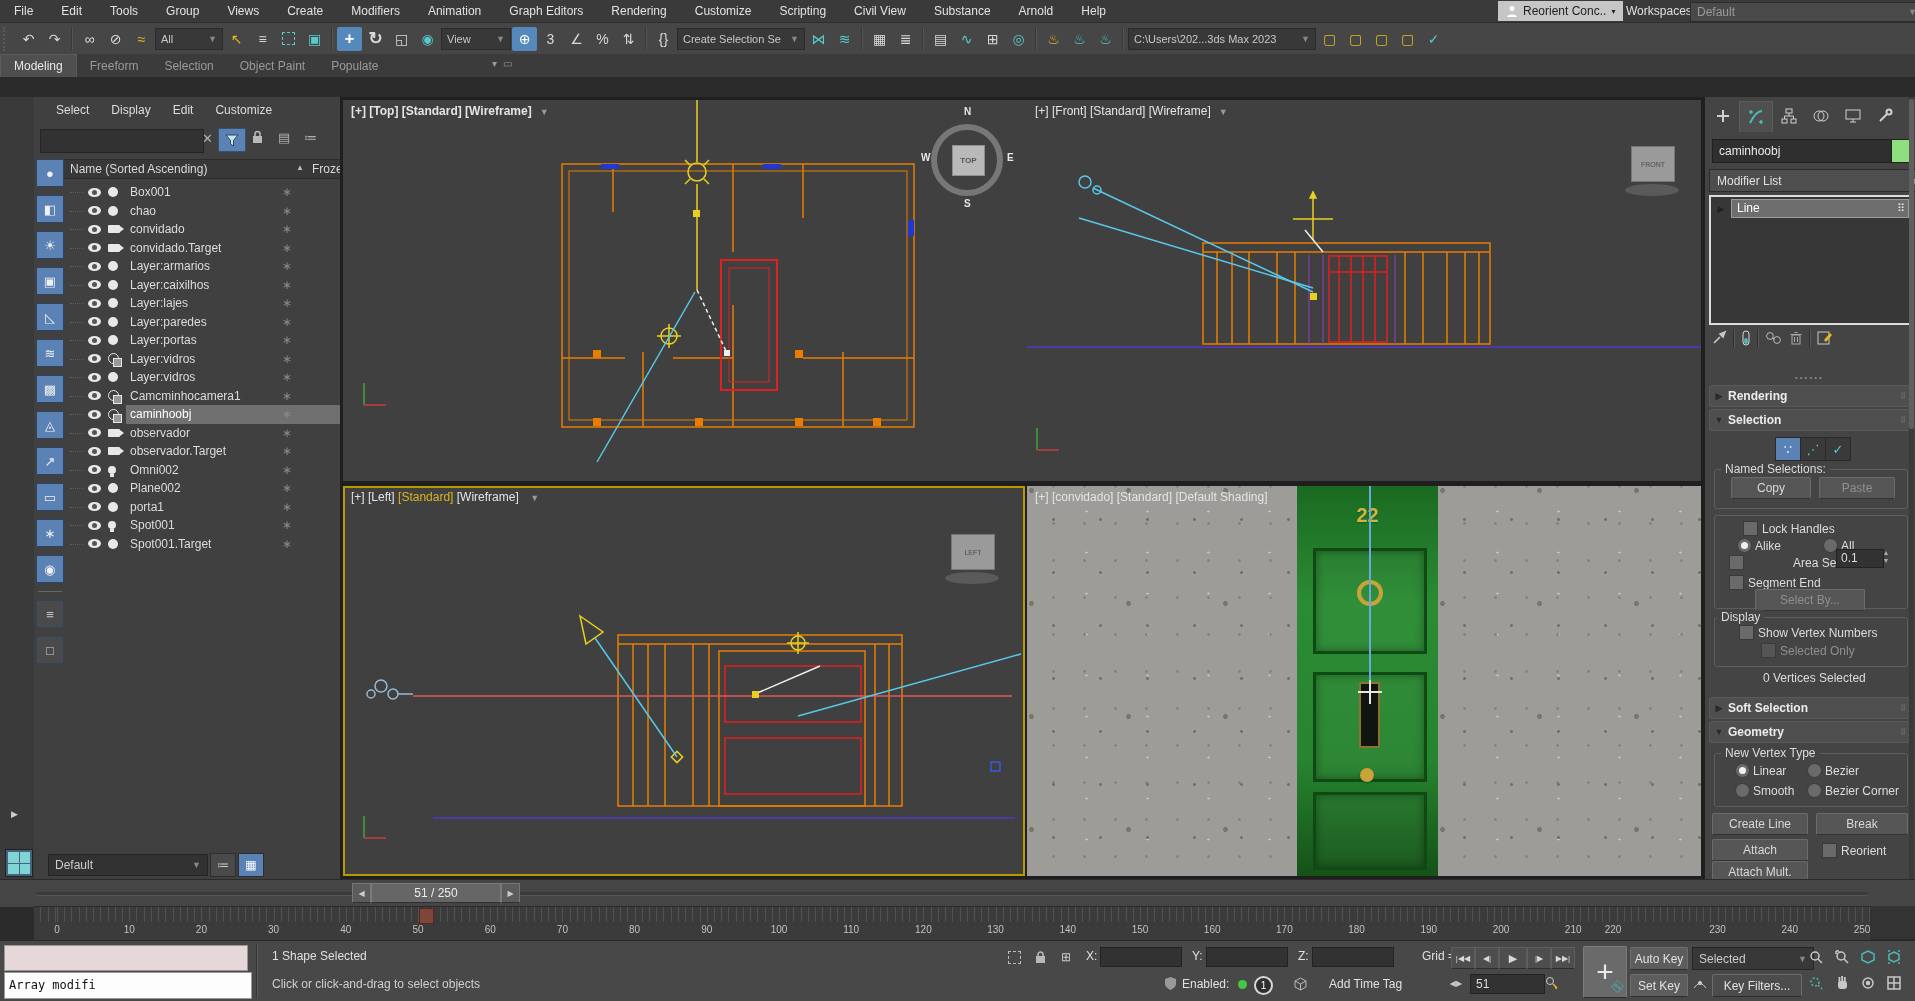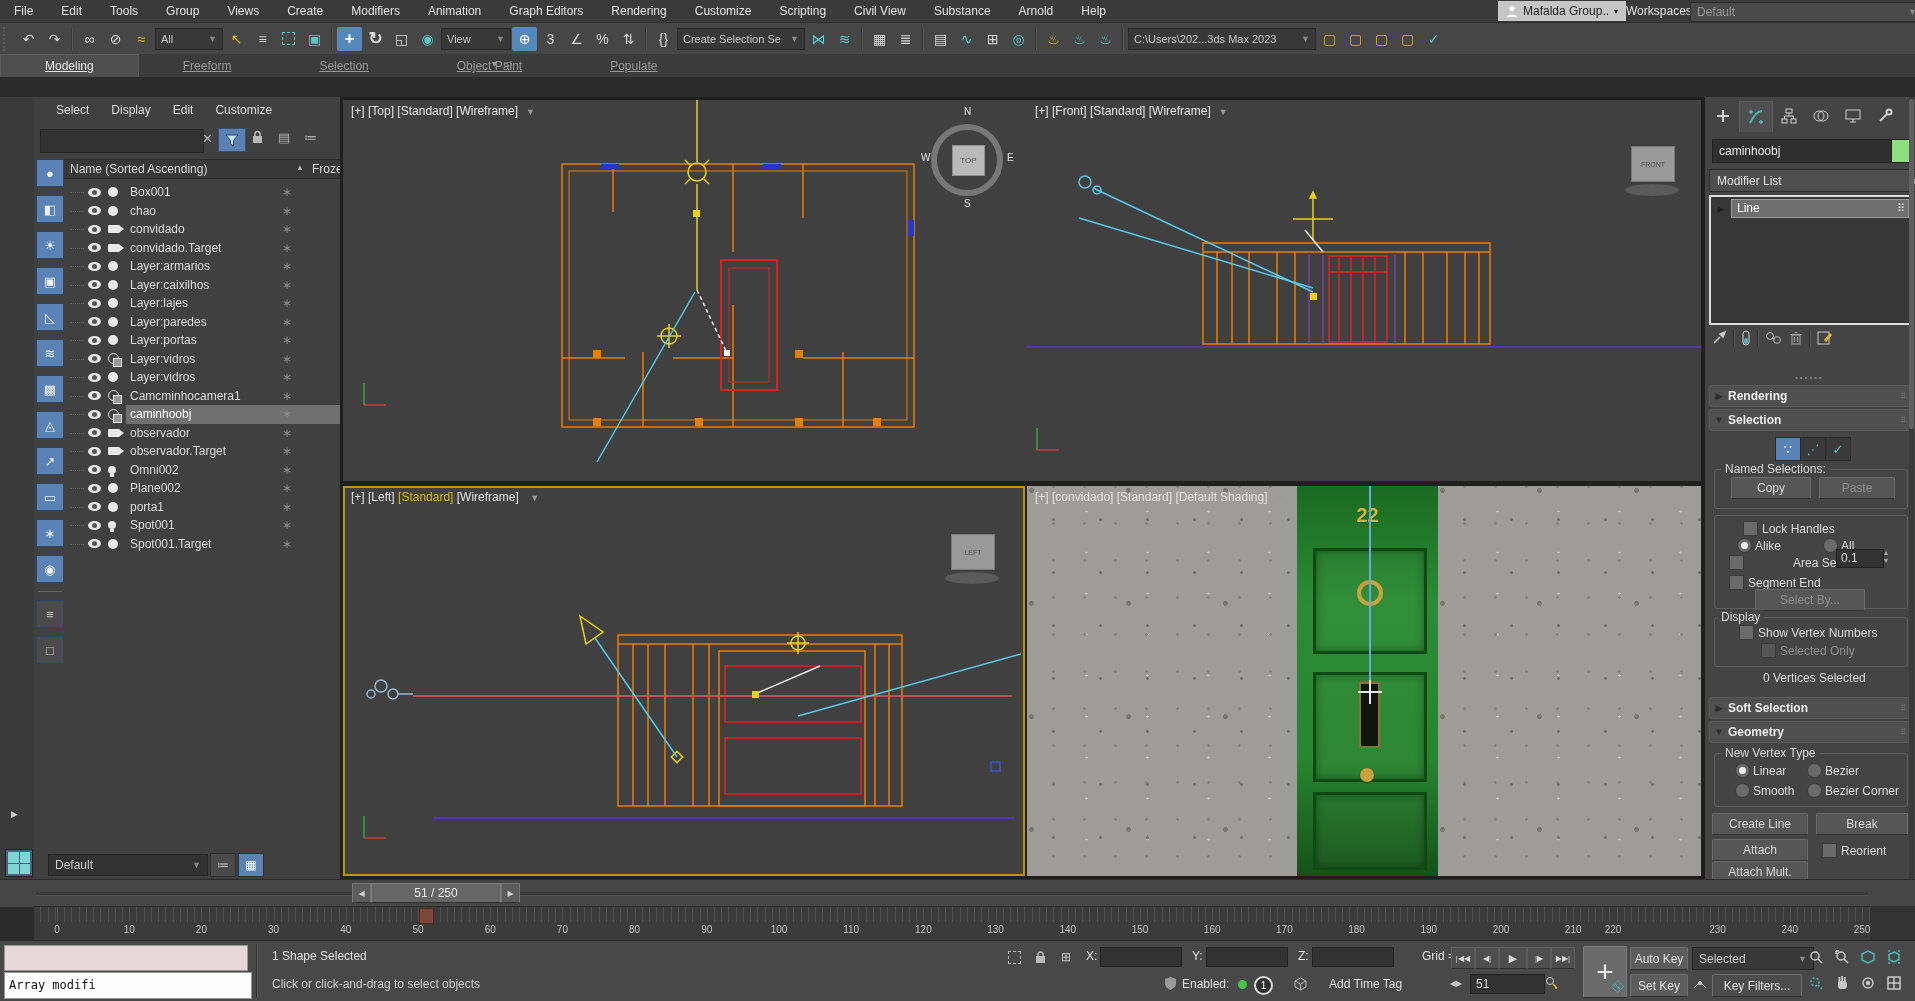"Mafalda Group.." span { text: Mafalda Group -> Reorient Conc }
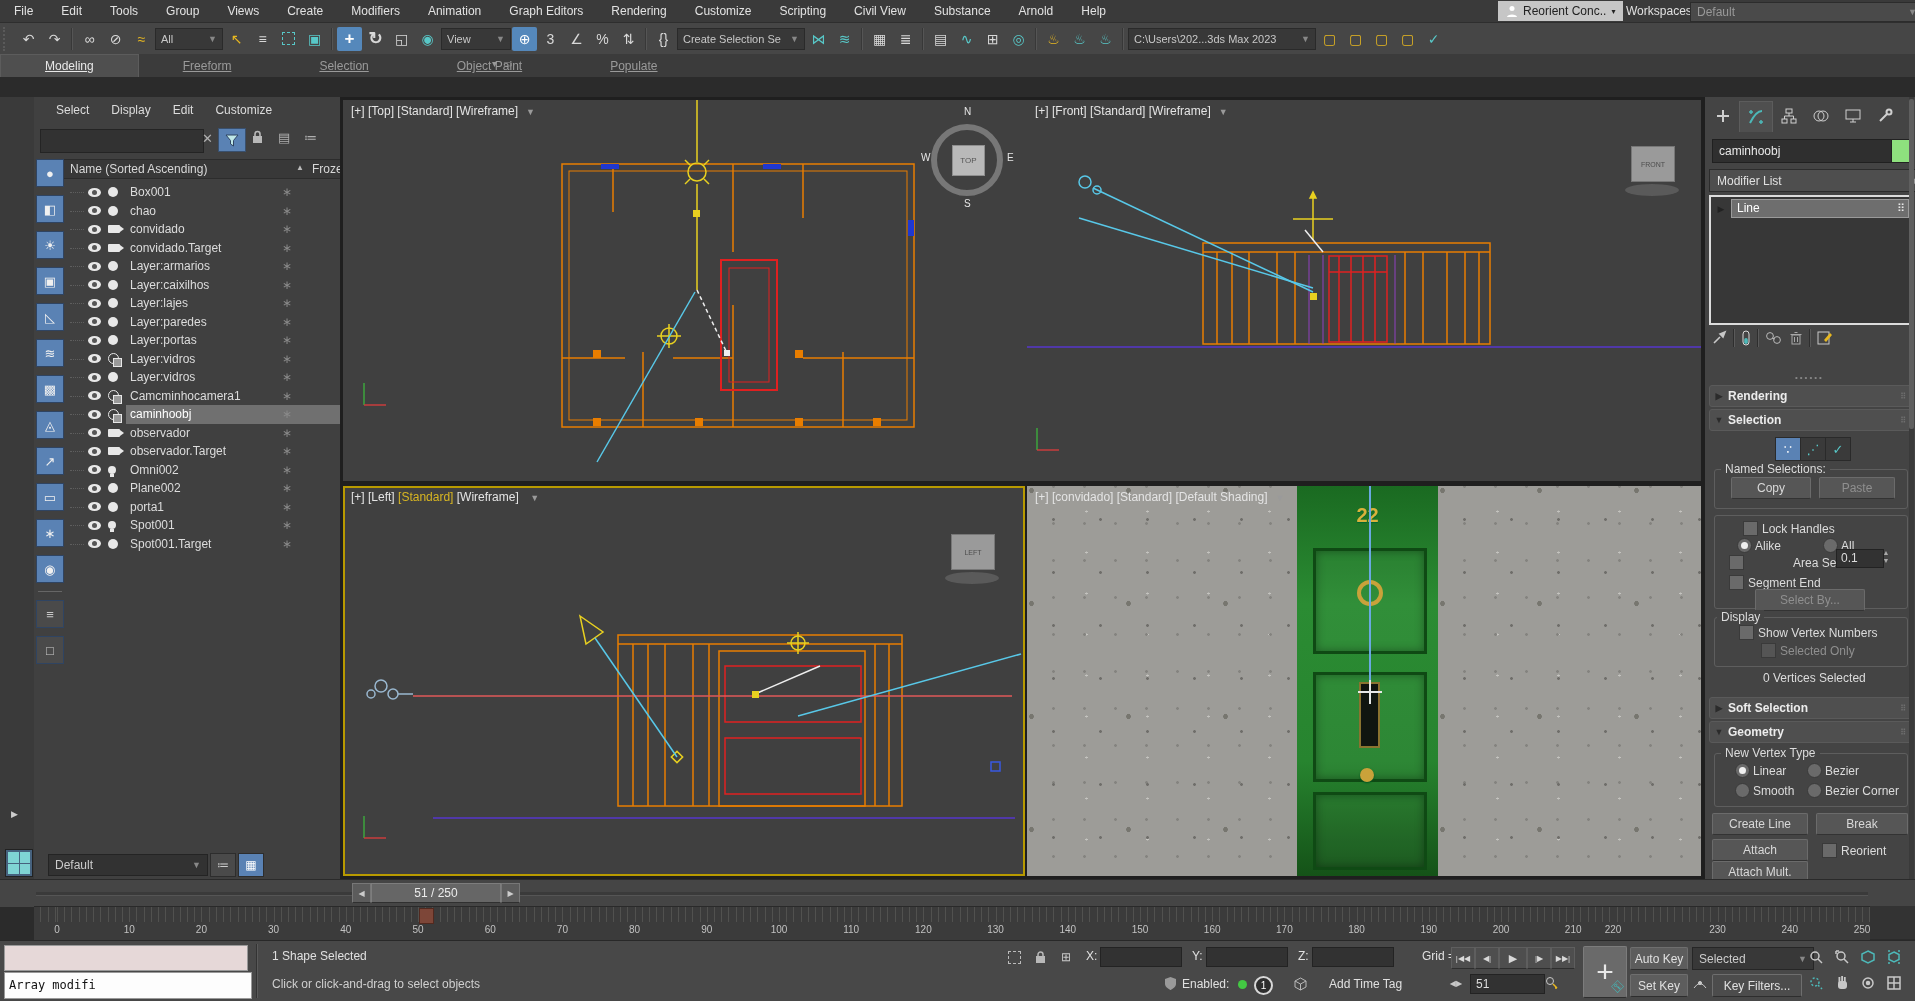"Modeling" .rib-tab { padding: 3px 44px -> 3px 13px; text-decoration: underline -> none }
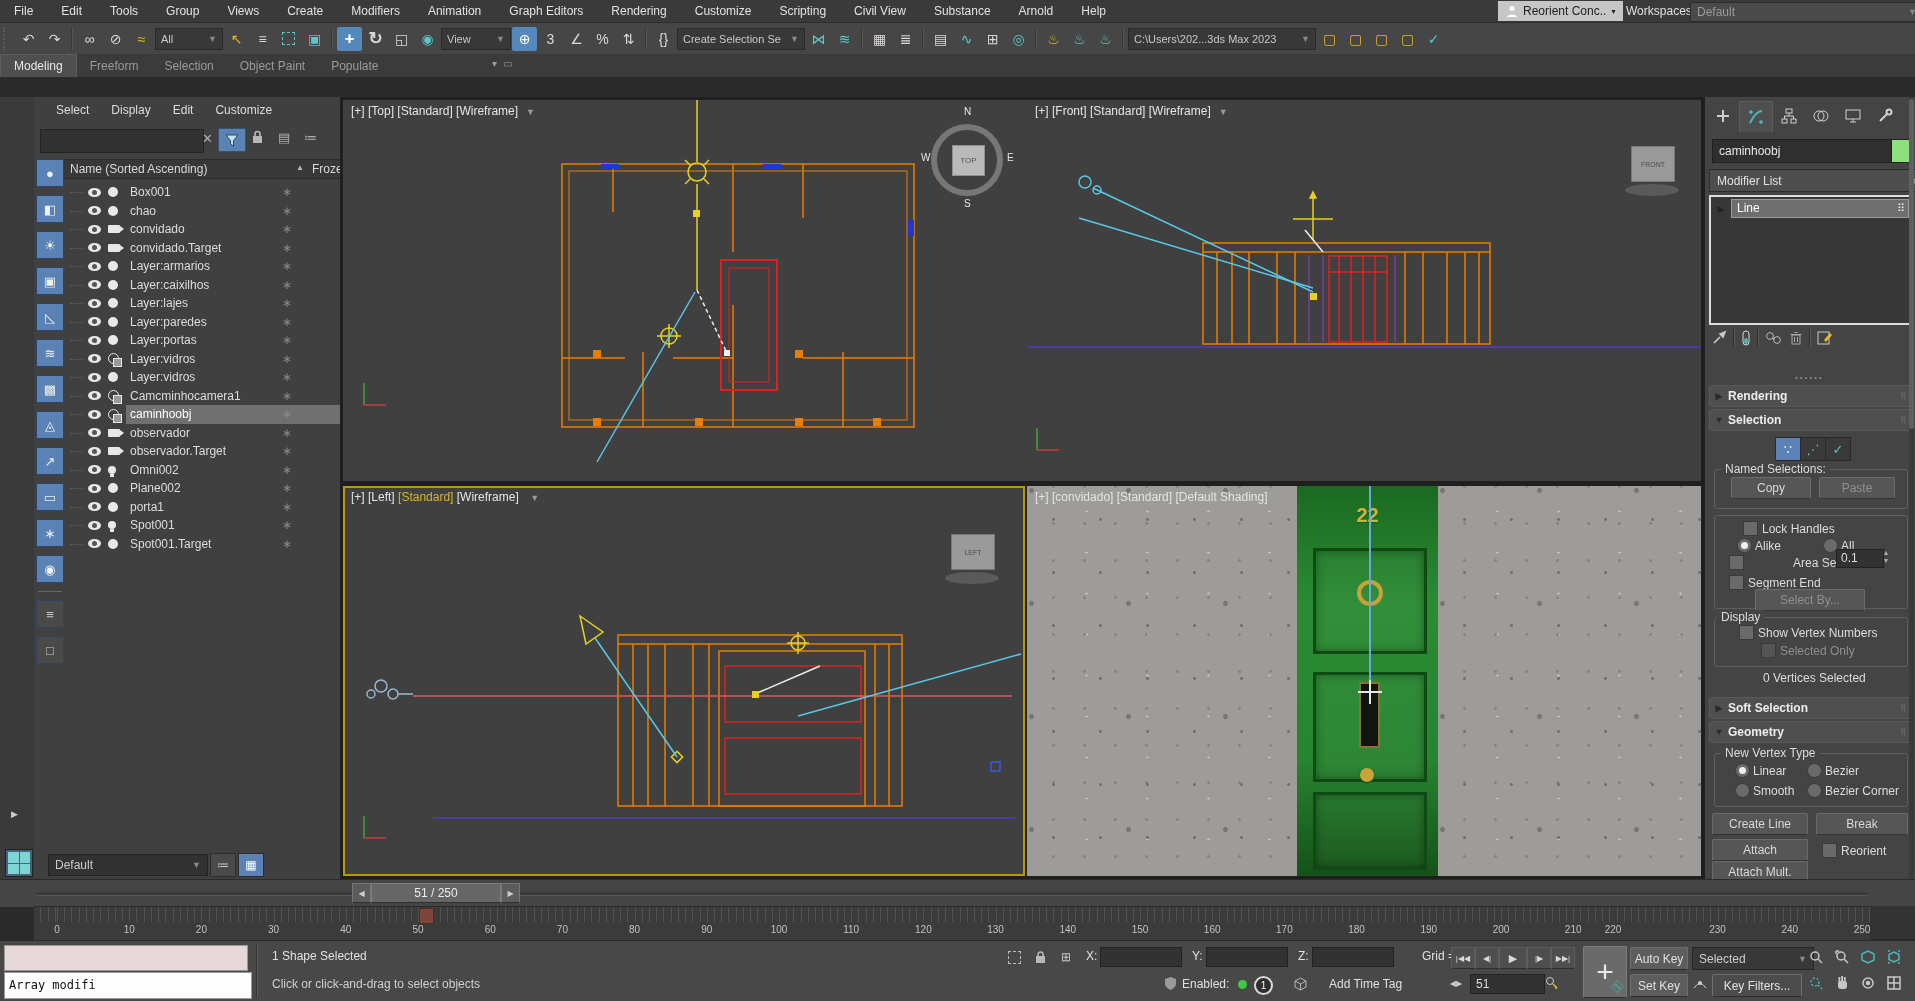"[+] [Top] [Standard] [Wireframe] ▼" div.vp { font-weight: none -> bold }
